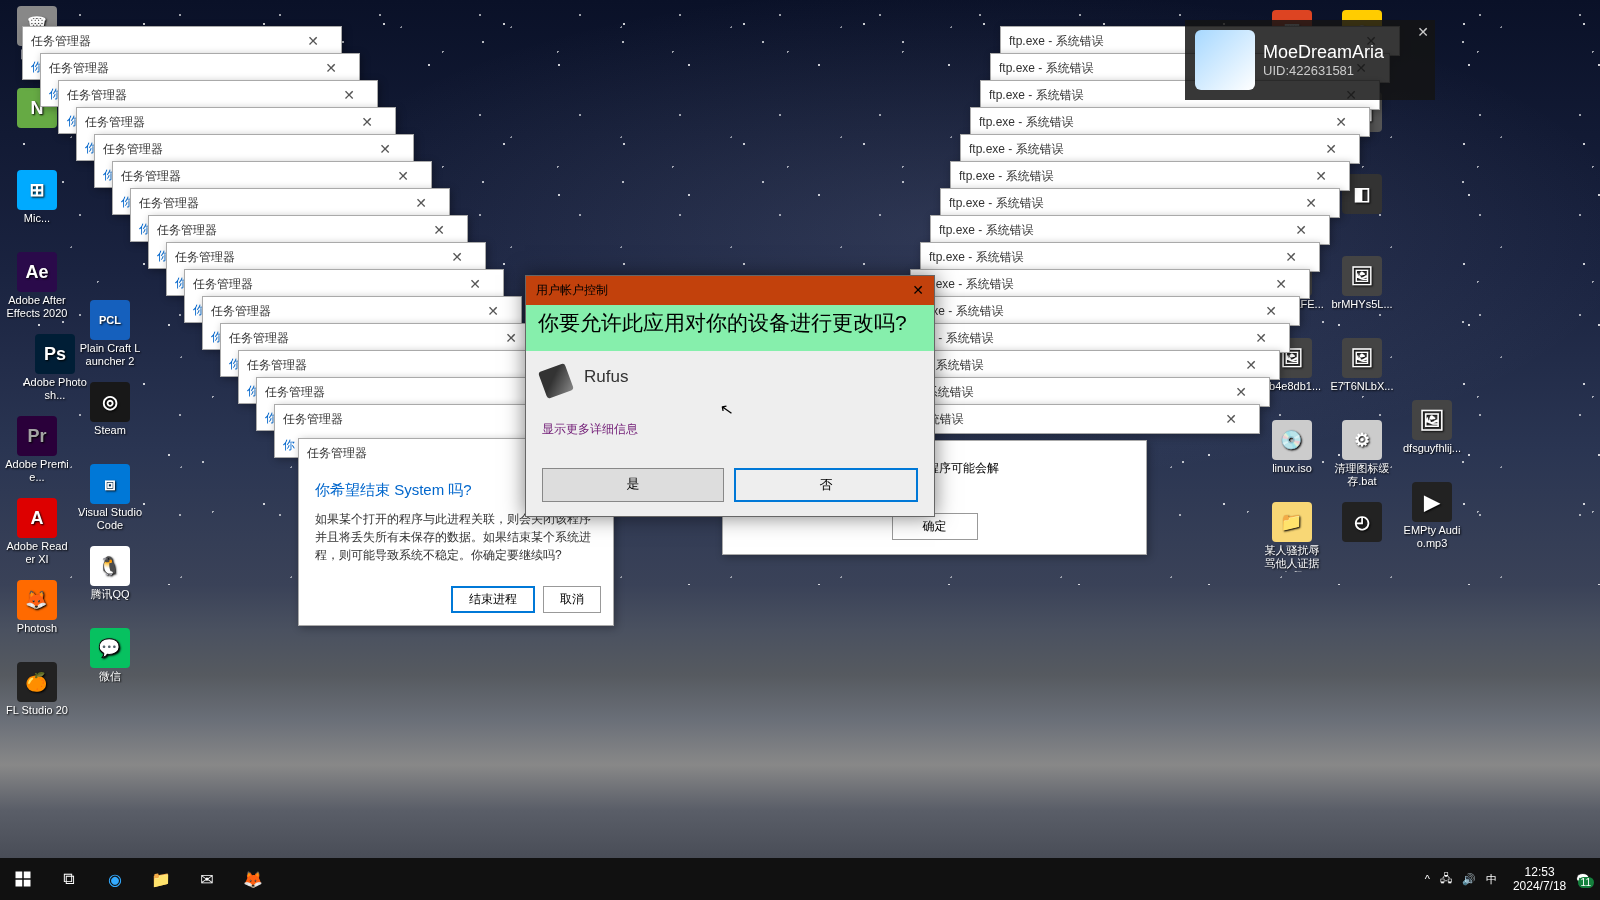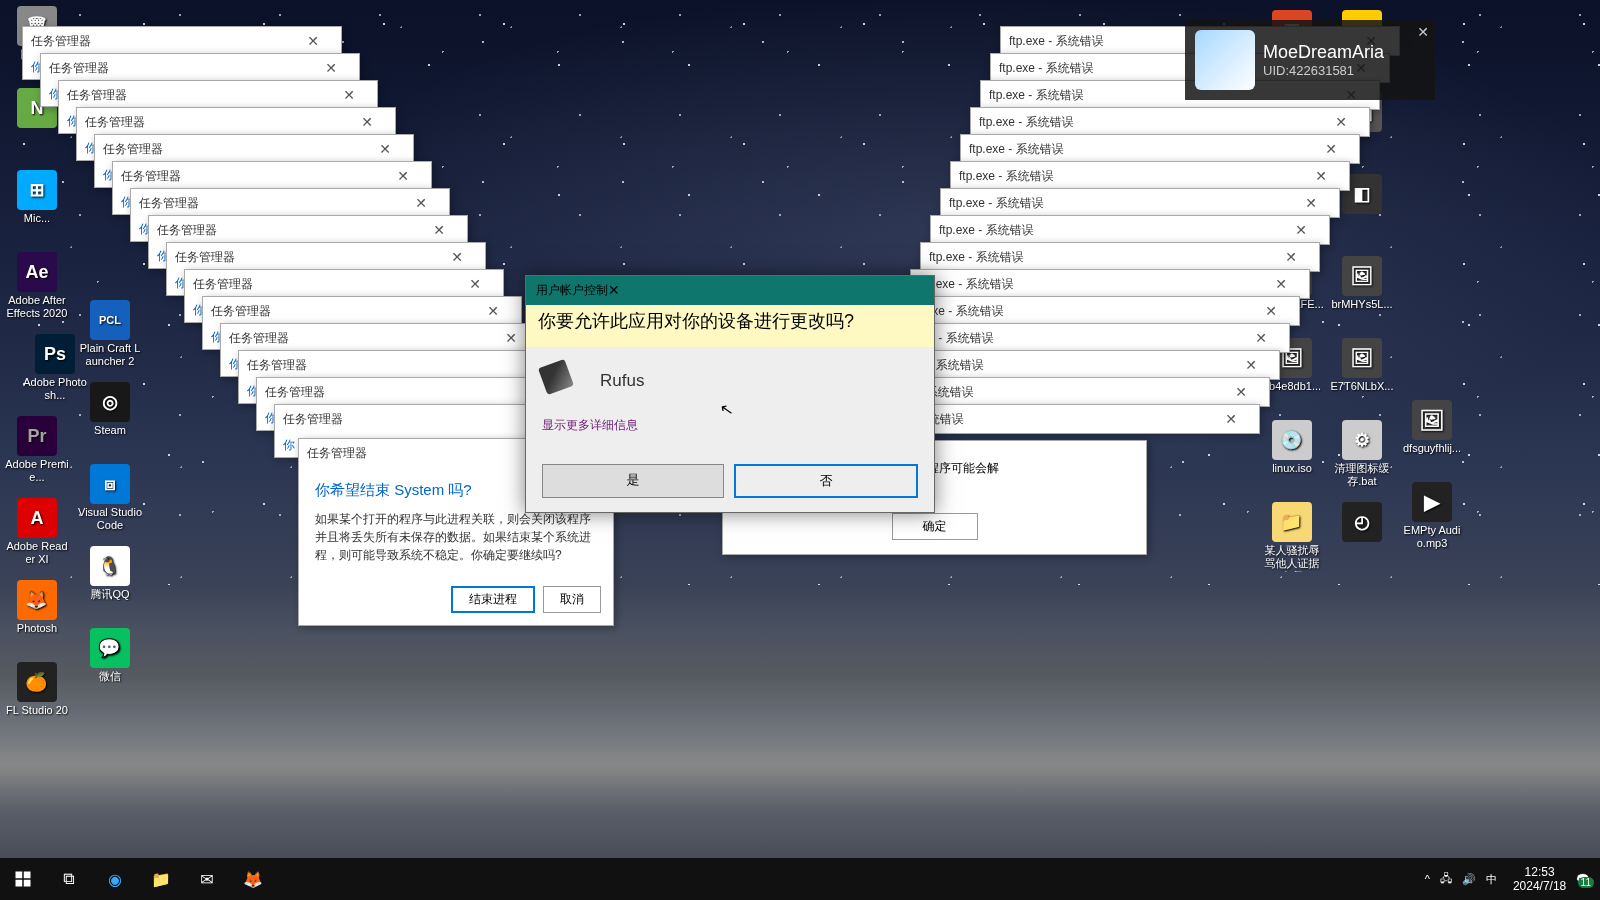"用户帐户控制" #uac .uh { background: #0f766e -> #c2410c; justify-content: flex-start -> space-between }
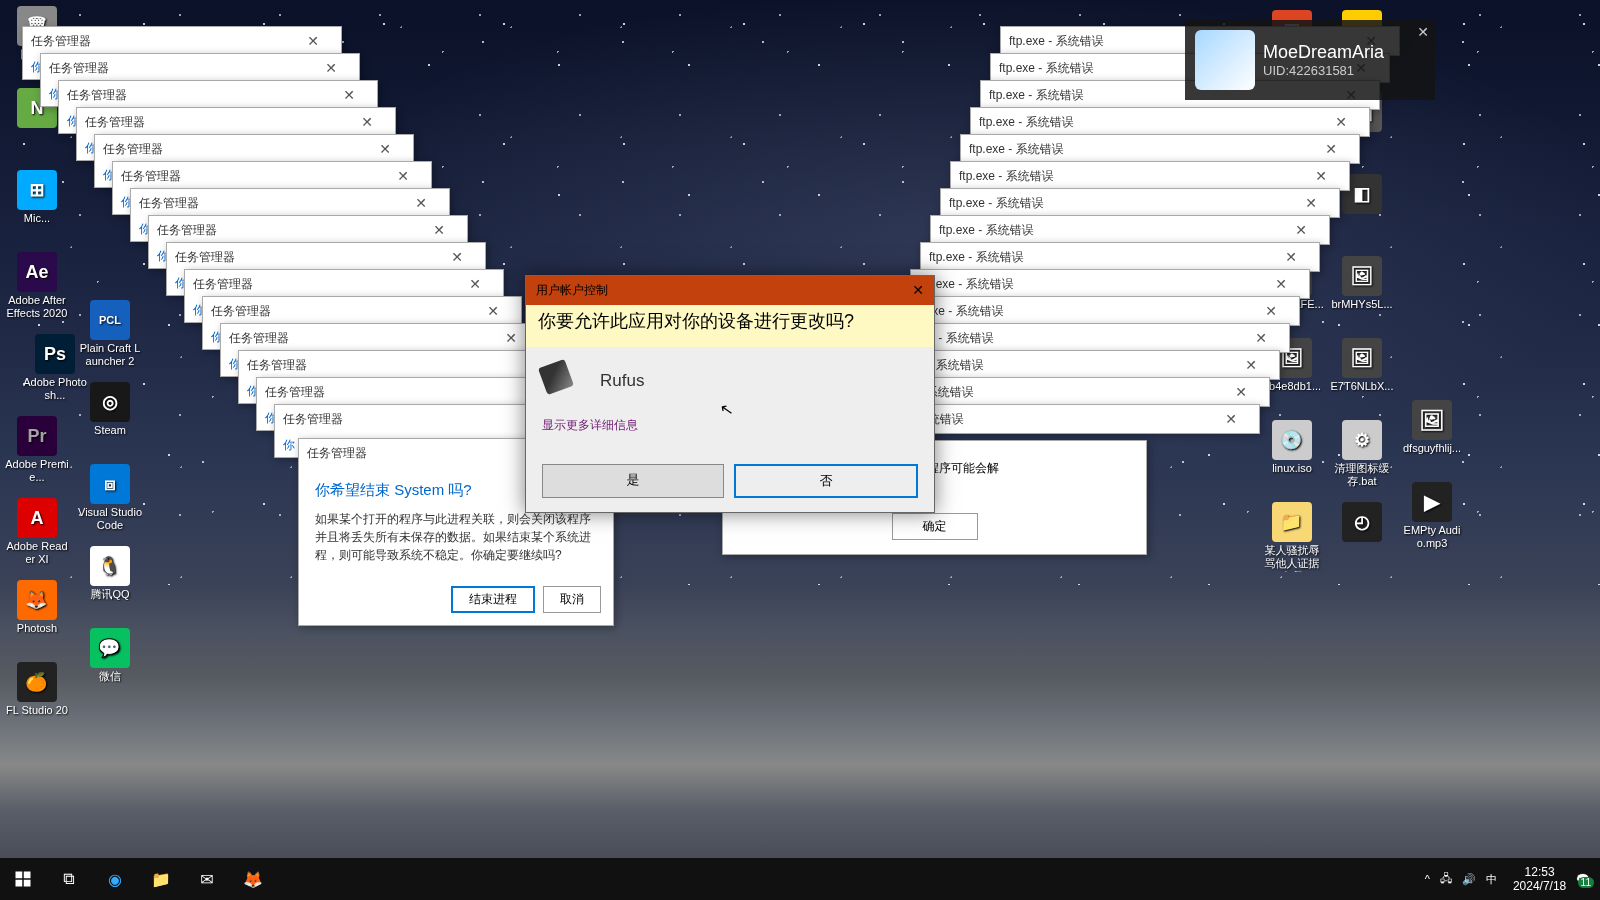"你要允许此应用对你的设备进行更改吗?" #uac .uq { background: #fef9c3 -> #86efac; font-size: 18px -> 21px }
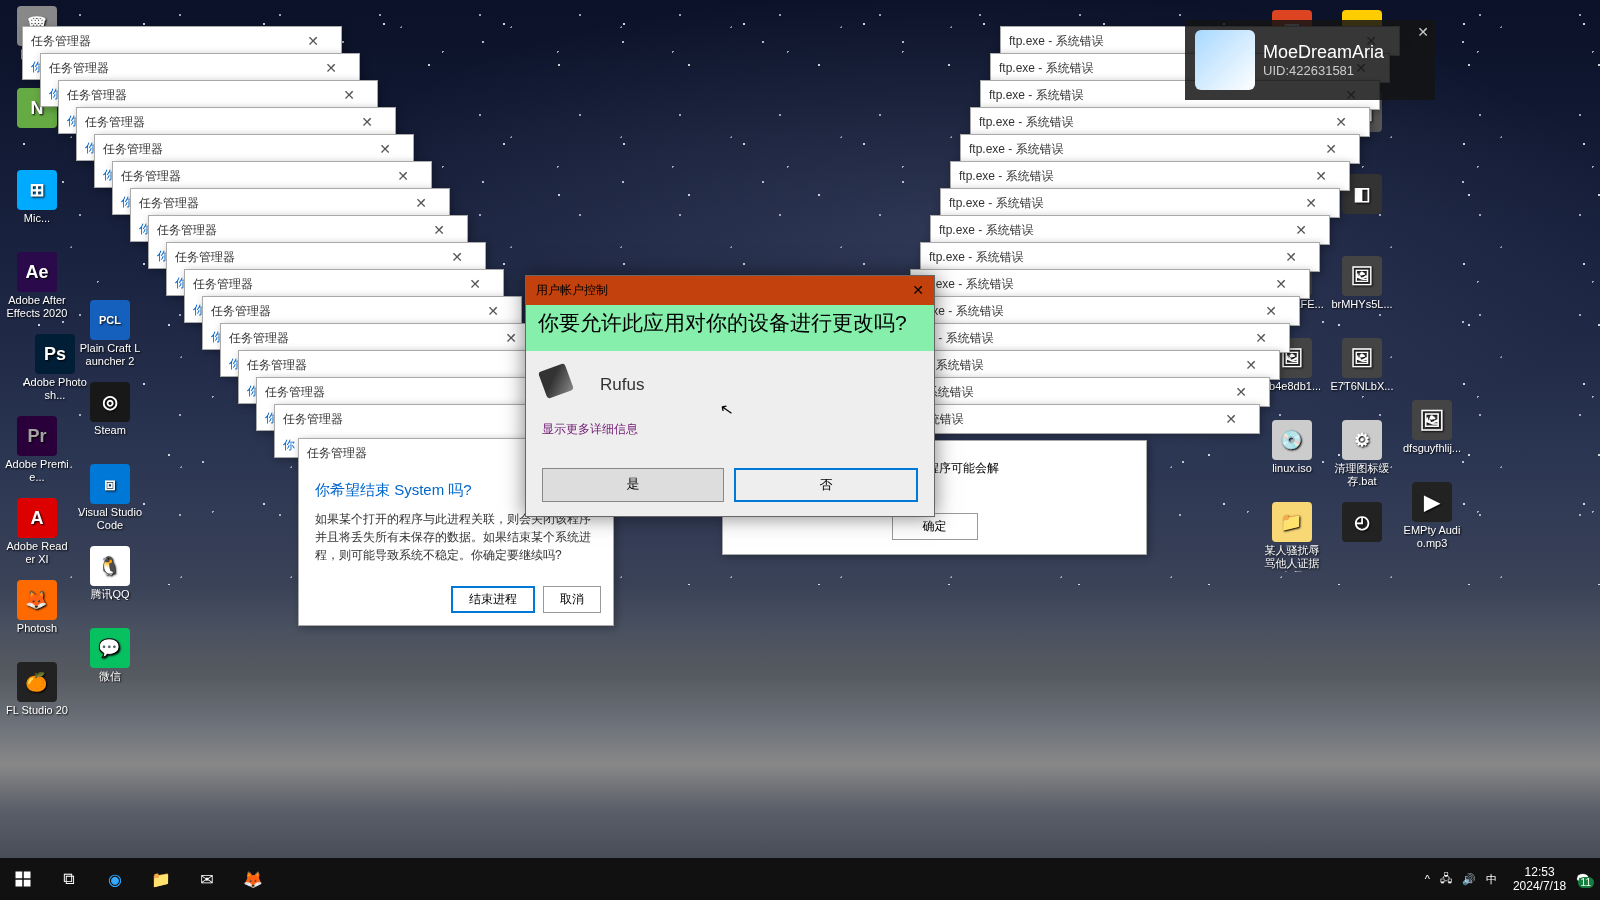"Rufus" #uac .app { align-items: flex-end -> flex-start; gap: 30px -> 14px }
